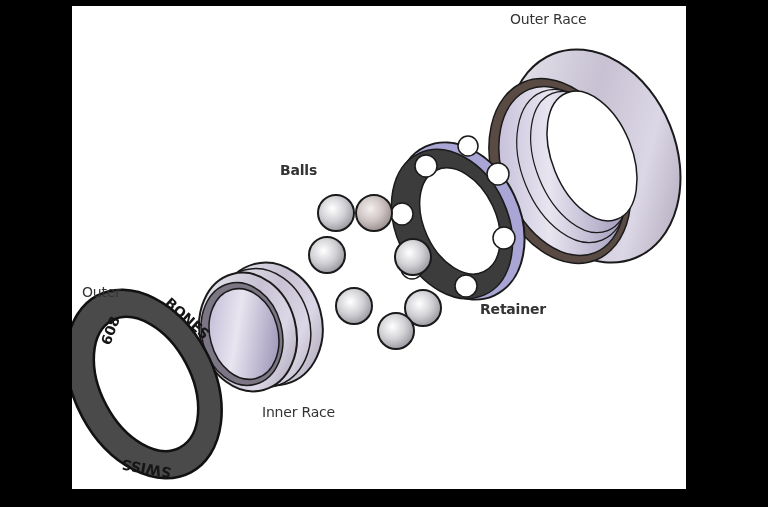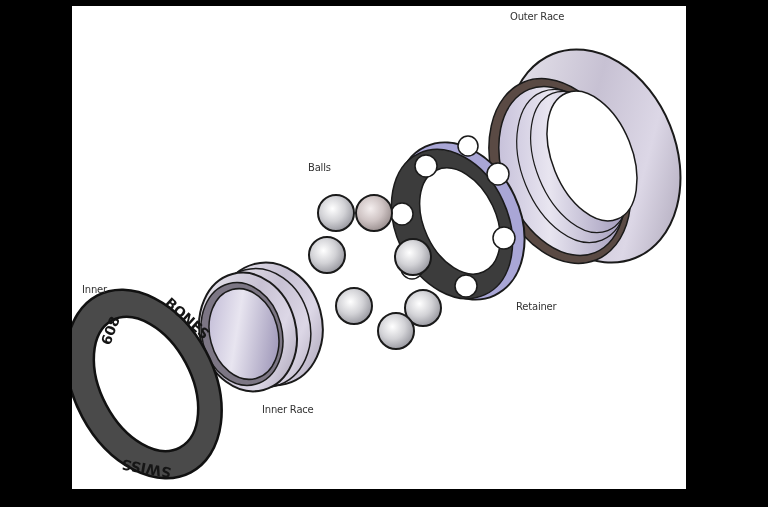"Outer Race" .label { font-size: 10px -> 14px }
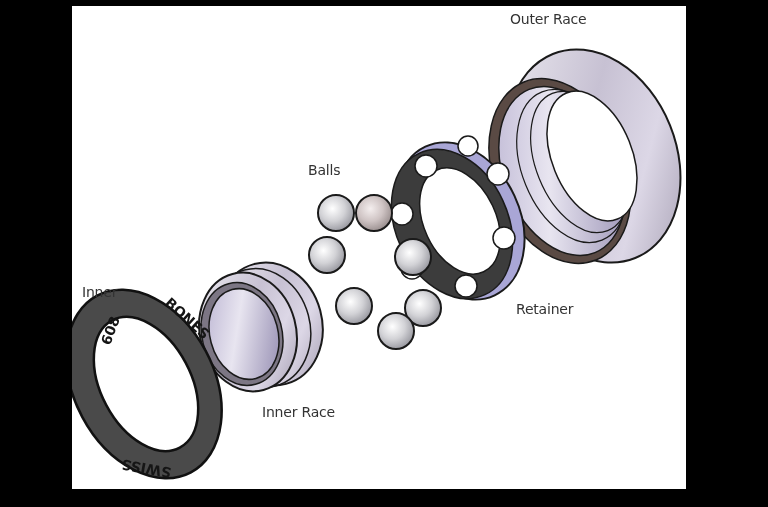"Balls" div.label { font-weight: none -> bold; left: 236px -> 208px }
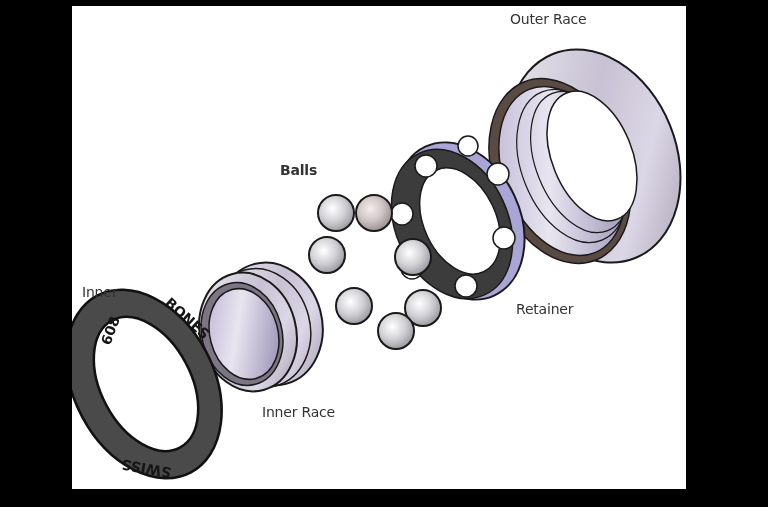"Inner" div.label { text: Inner -> Outer }
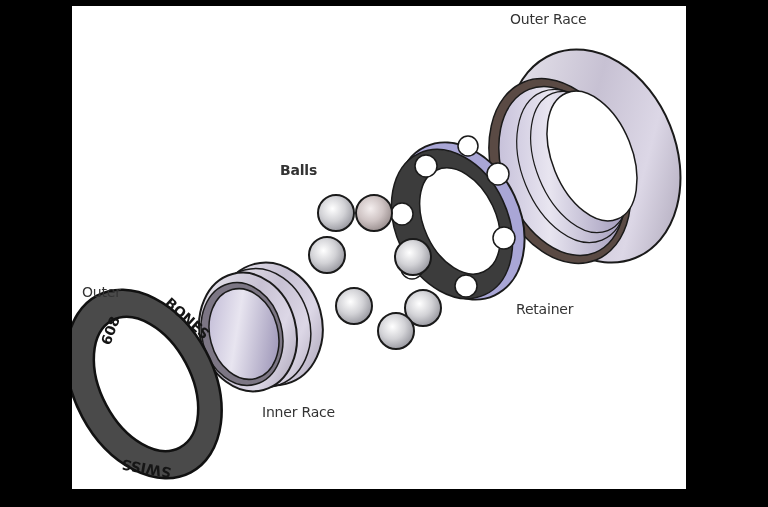"Retainer" div.label { font-weight: none -> bold; left: 444px -> 408px }
